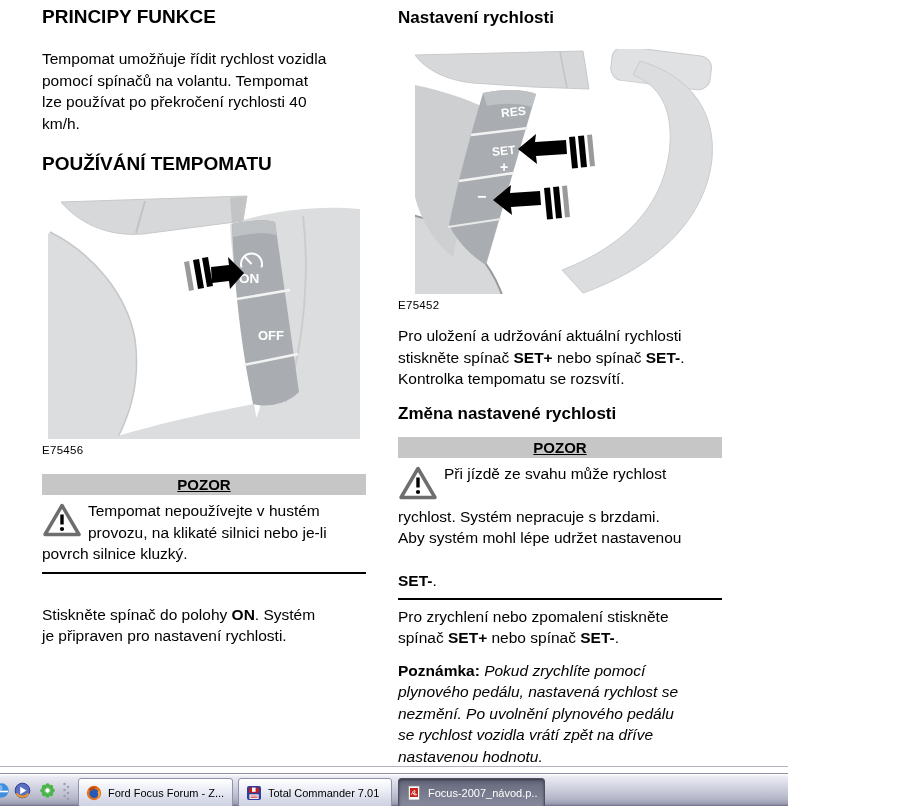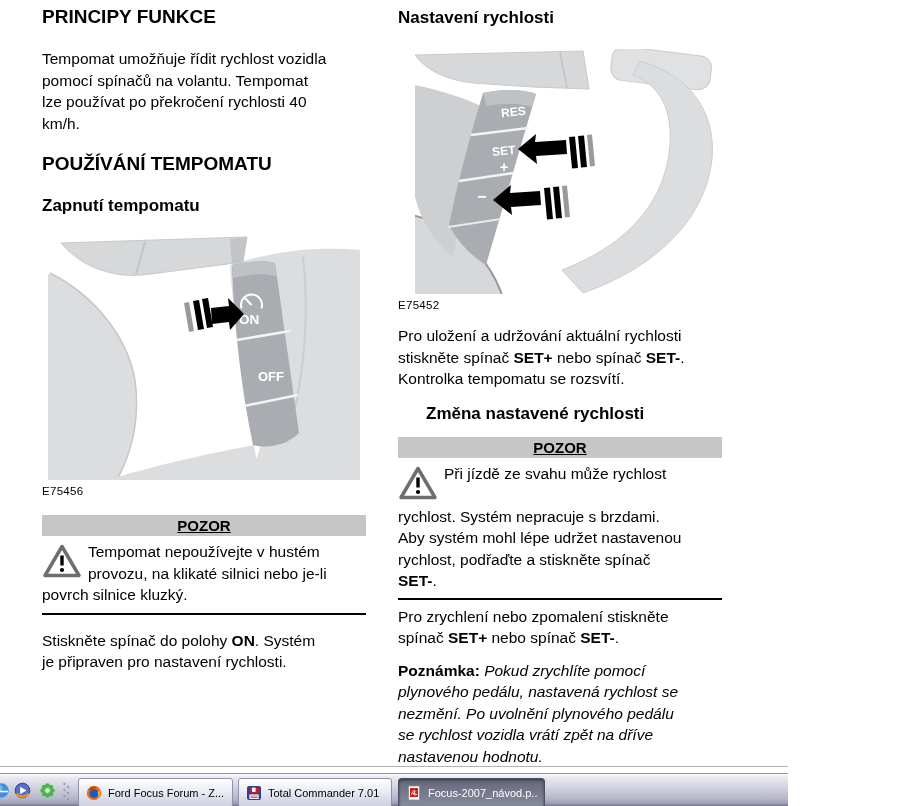"Zapnutí tempomatu" h2.doc-h2 { html: <h2>Zapnutí tempomatu</h2> -> none }
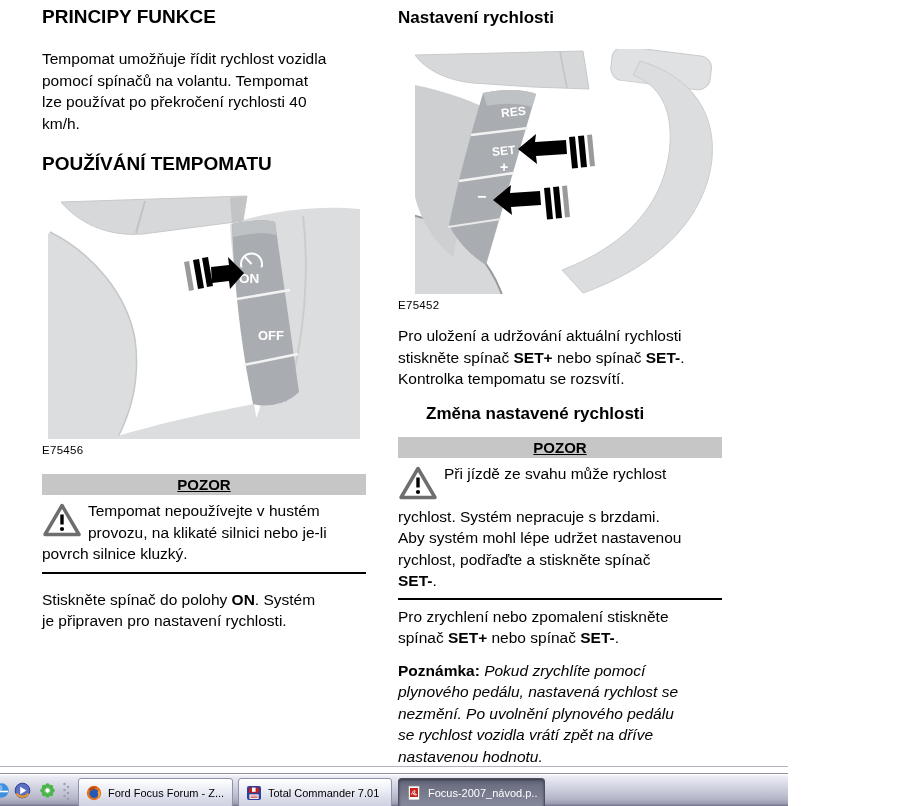"Změna nastavené rychlosti" .col-right h2.mid { margin-left: 28px -> none }
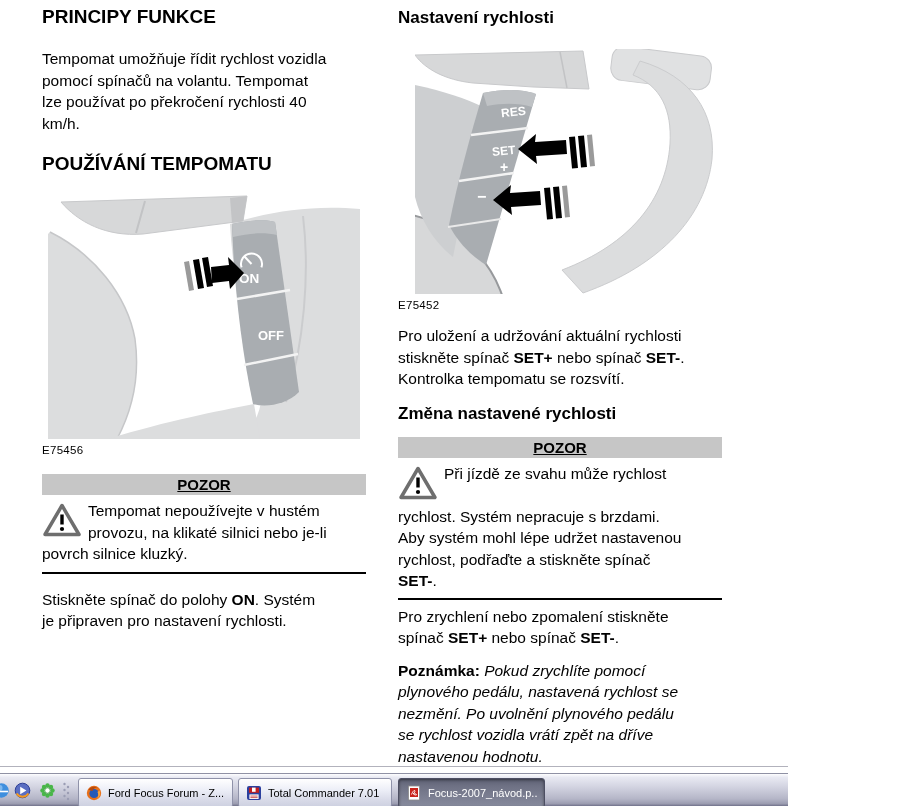"rychlost, podřaďte a stiskněte spínač" span { html: <span>rychlost, podřaďte a stiskněte spínač</span> -> none }
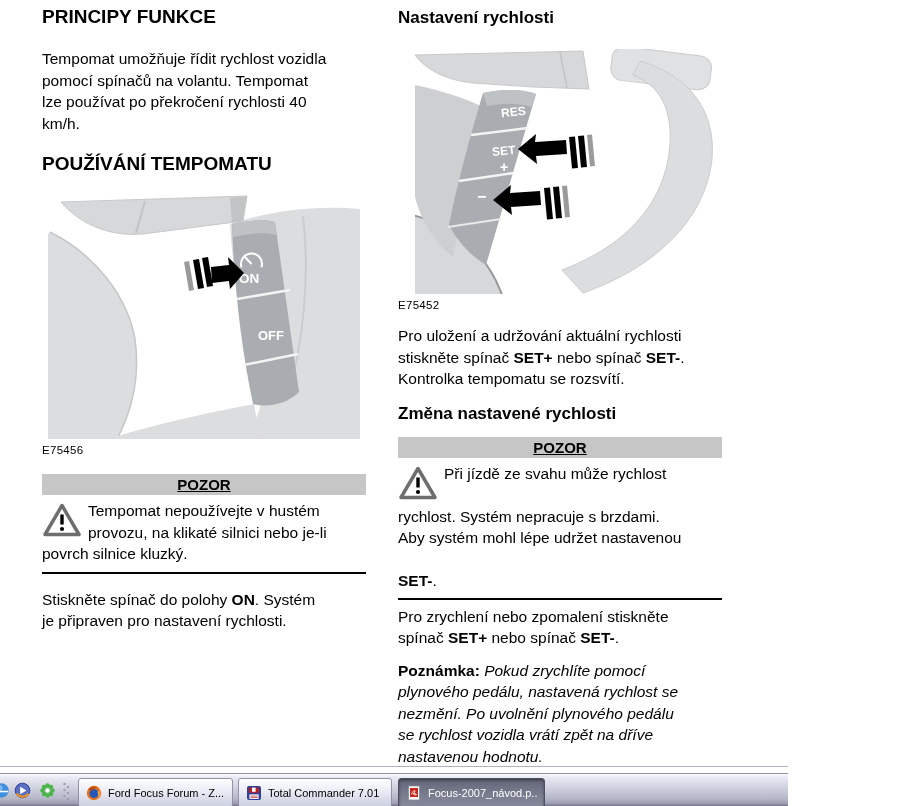"Stiskněte spínač do polohy ON." p.after-rule { margin-top: 15px -> 30px }
